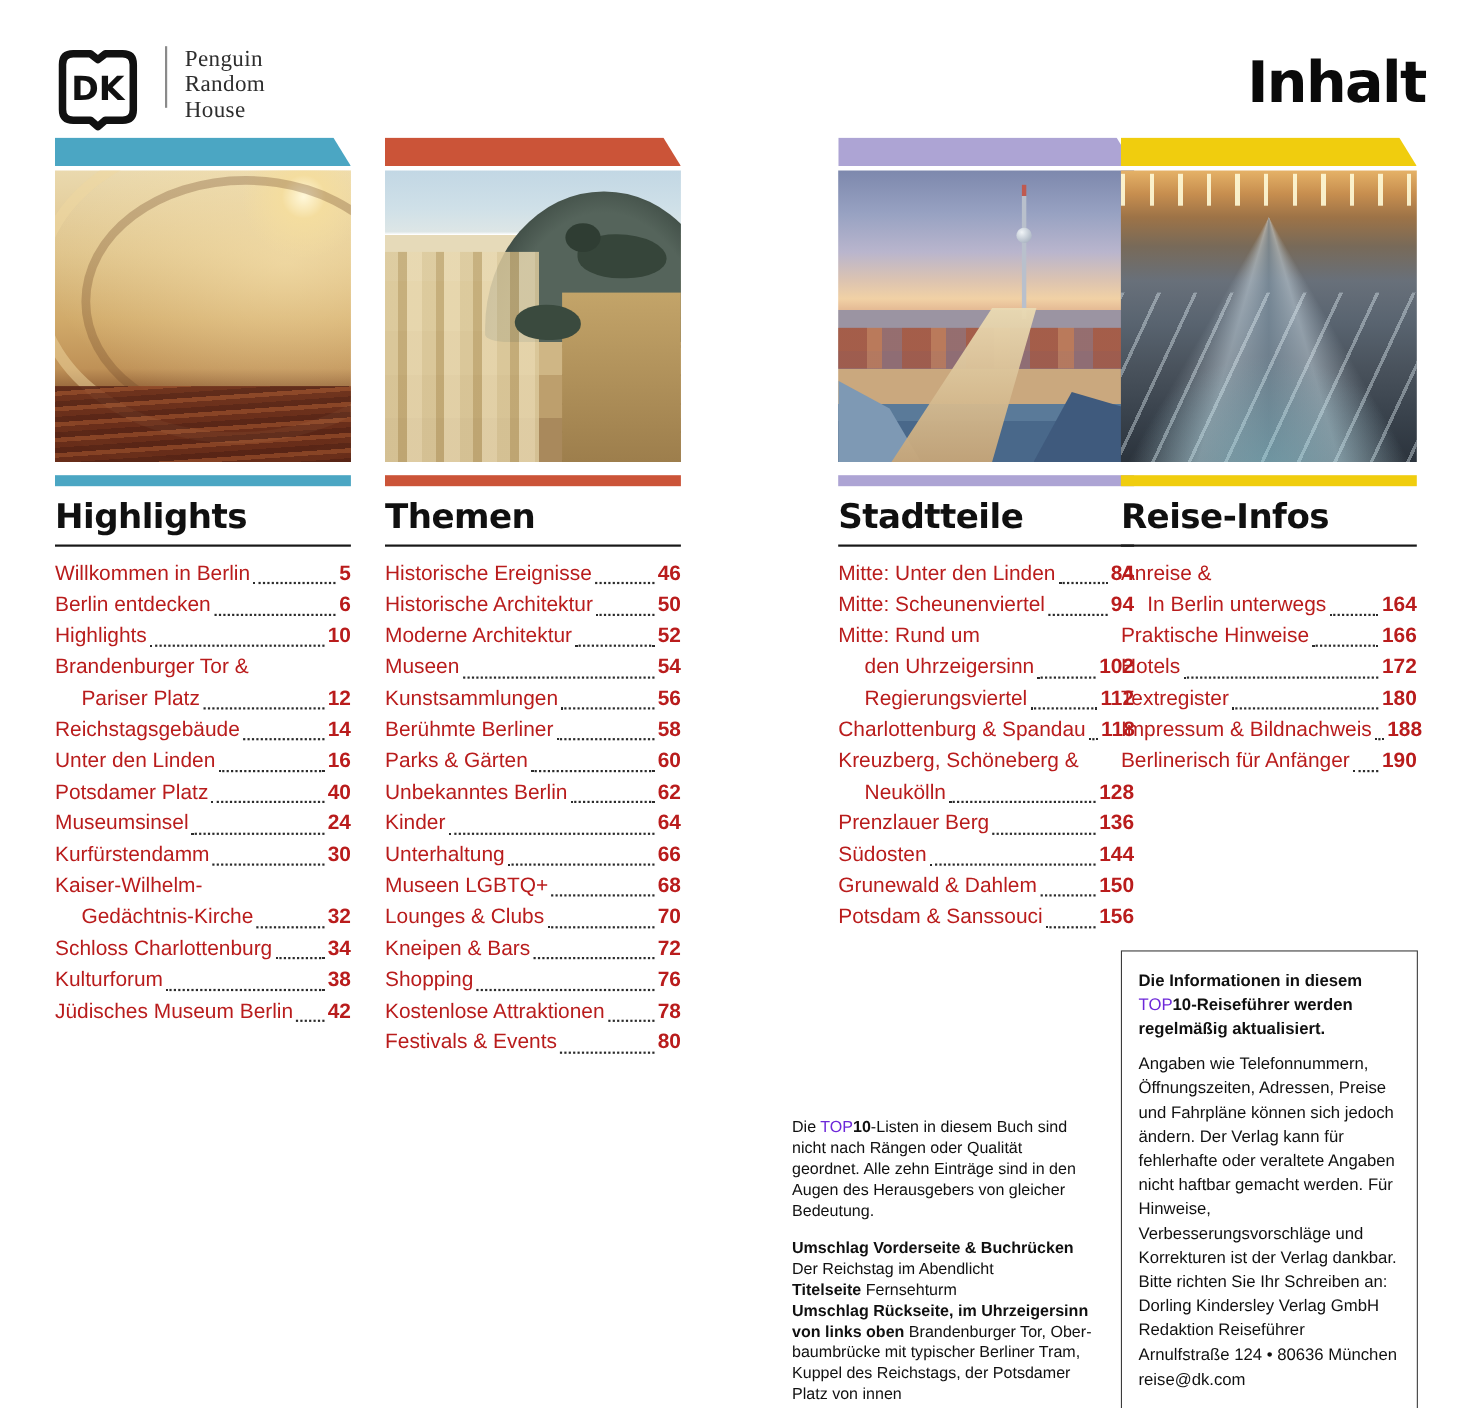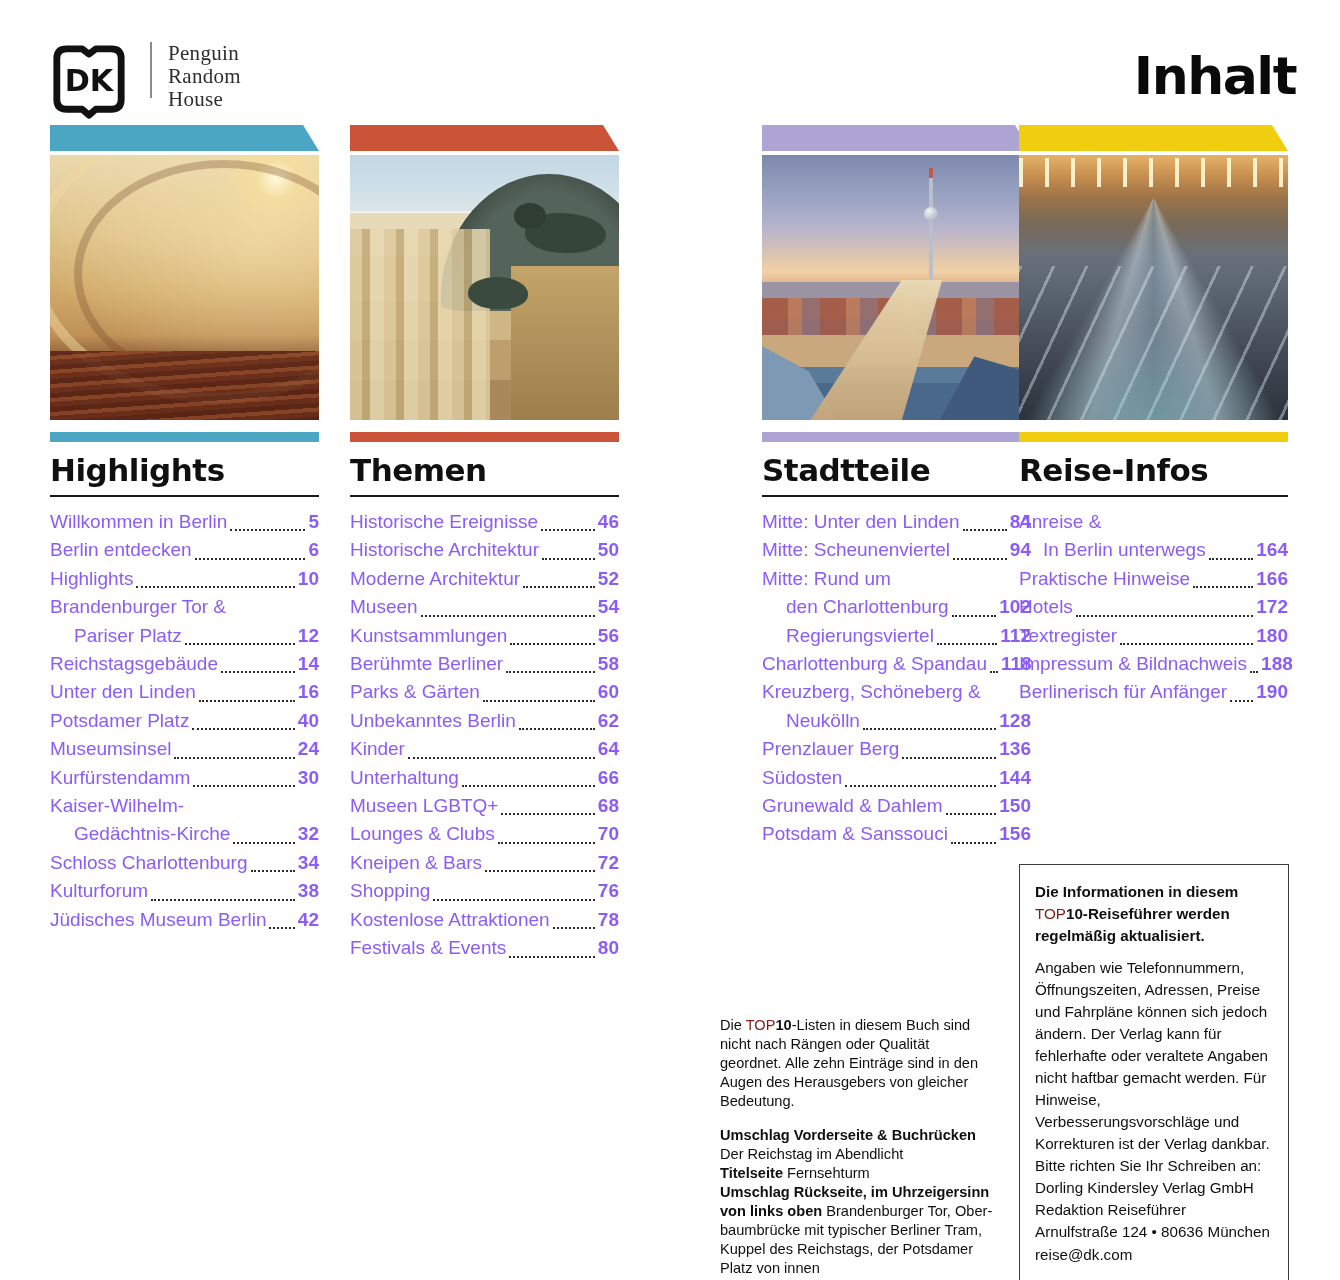"Willkommen in Berlin" .toc { color: #8b5cf6 -> #b91c1c }
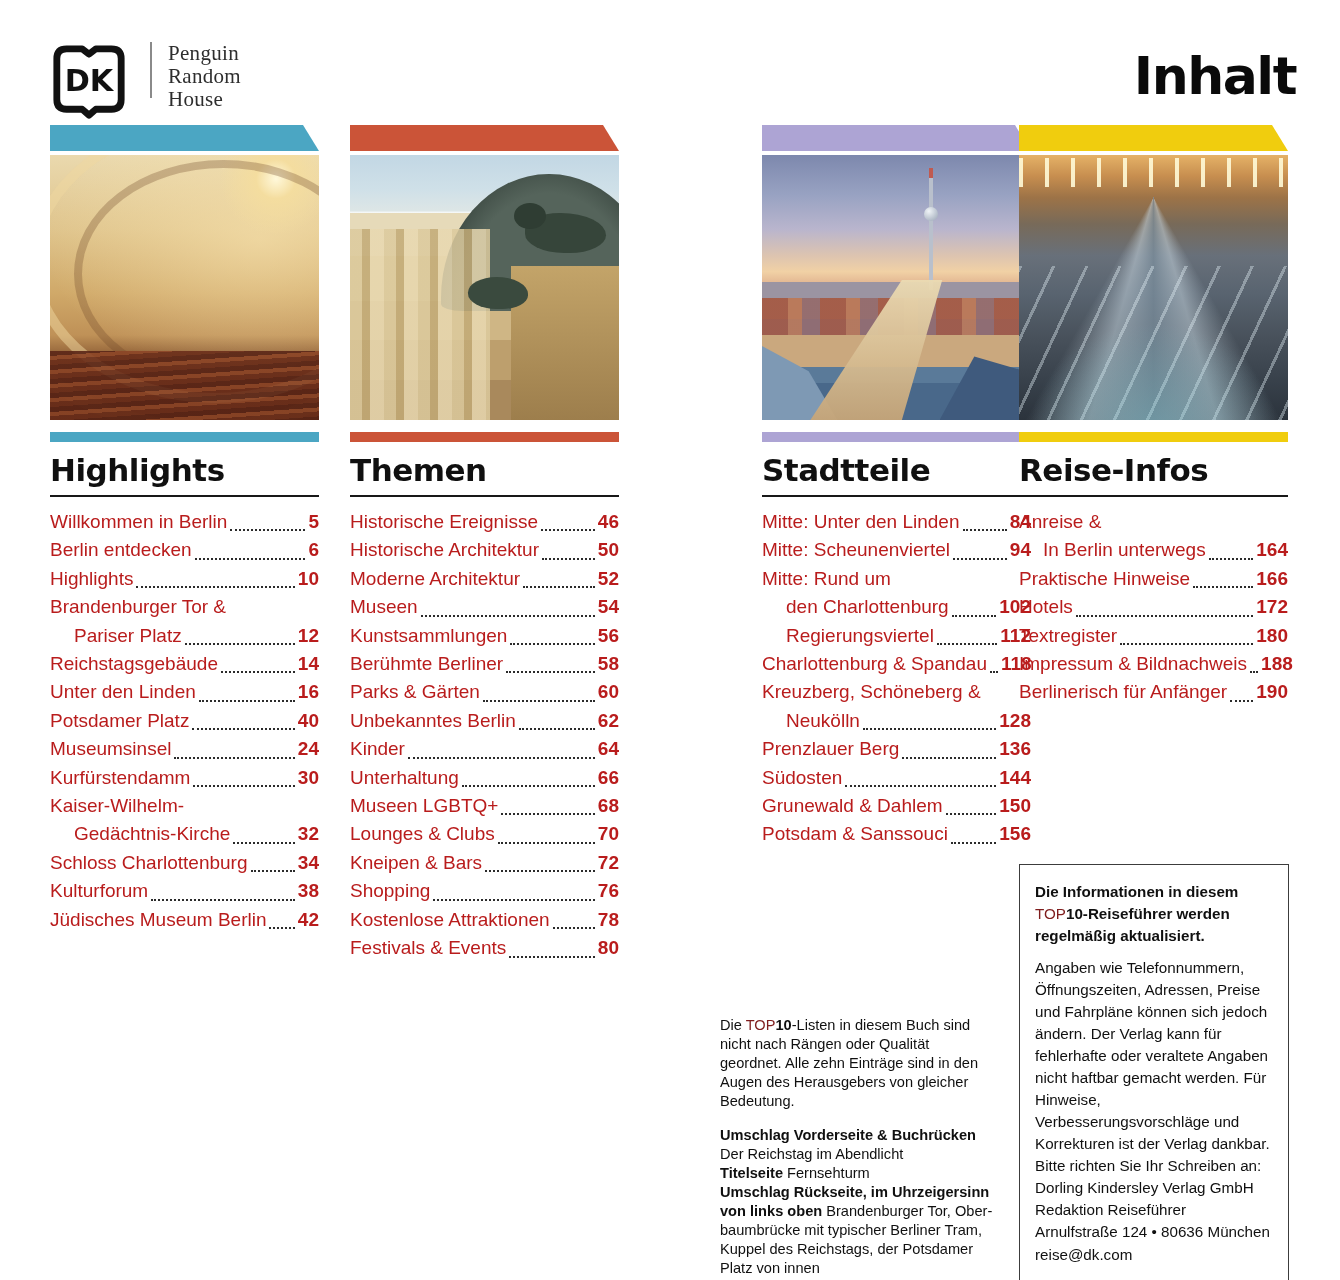"den Charlottenburg" span.lab { text: Charlottenburg -> Uhrzeigersinn }
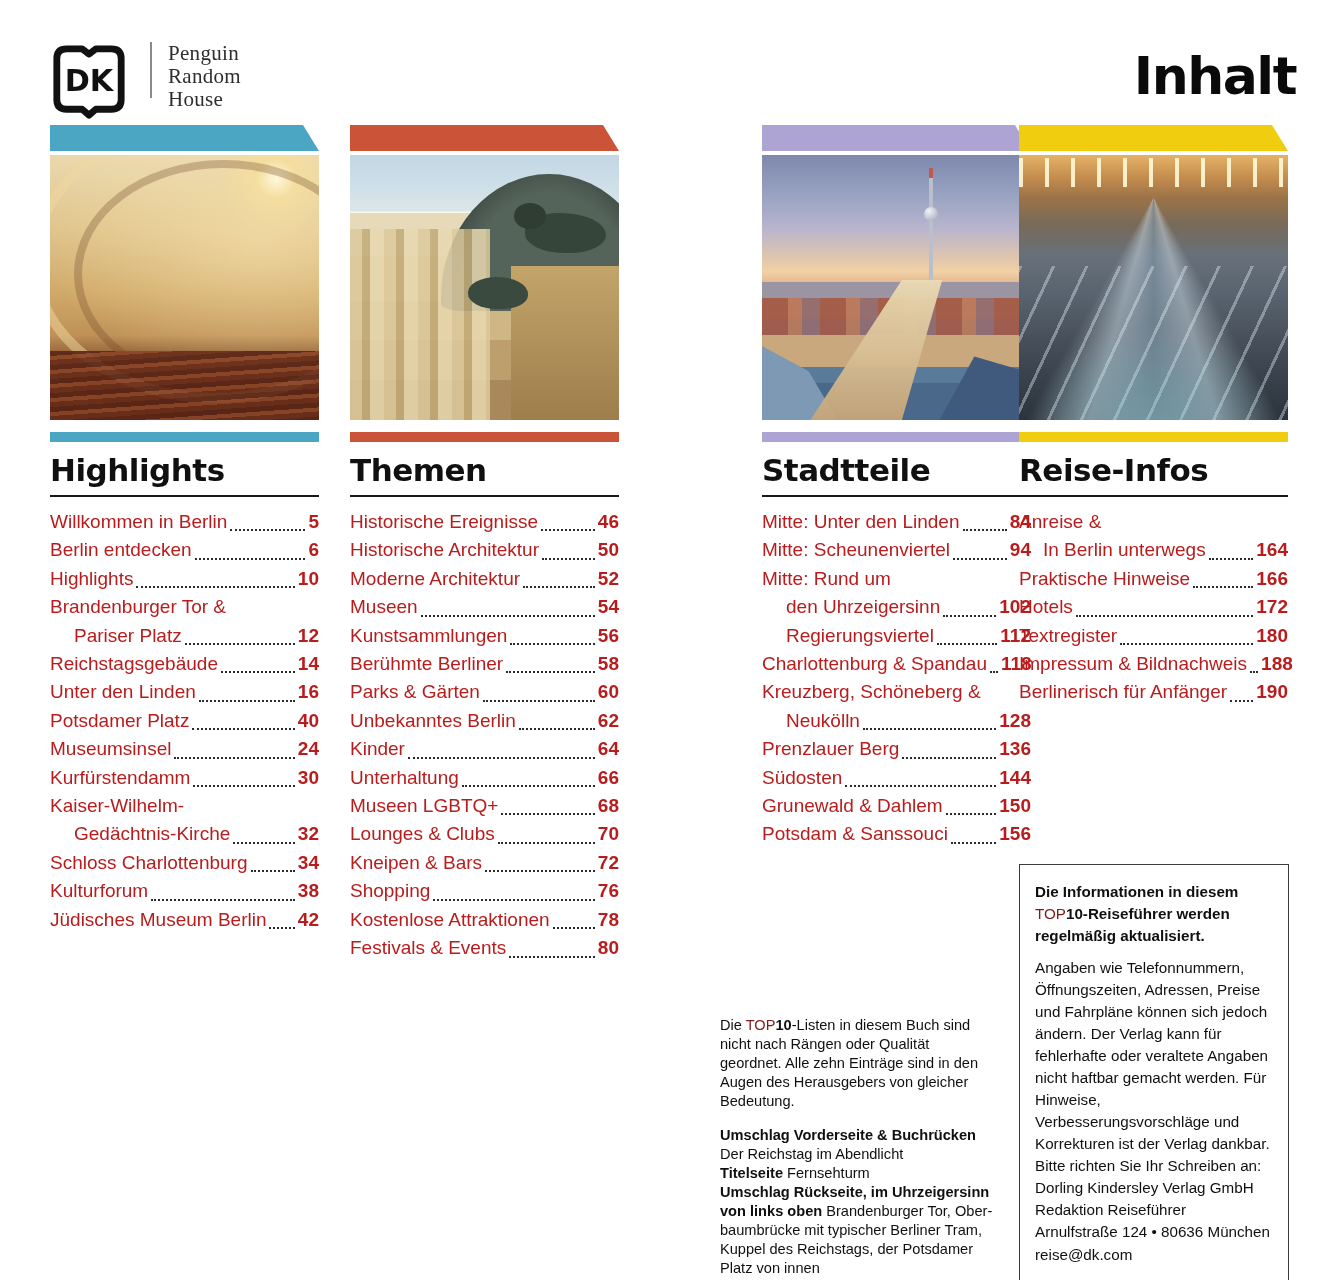"TOP" .seg-g { color: #7f1d1d -> #6d28d9 }
